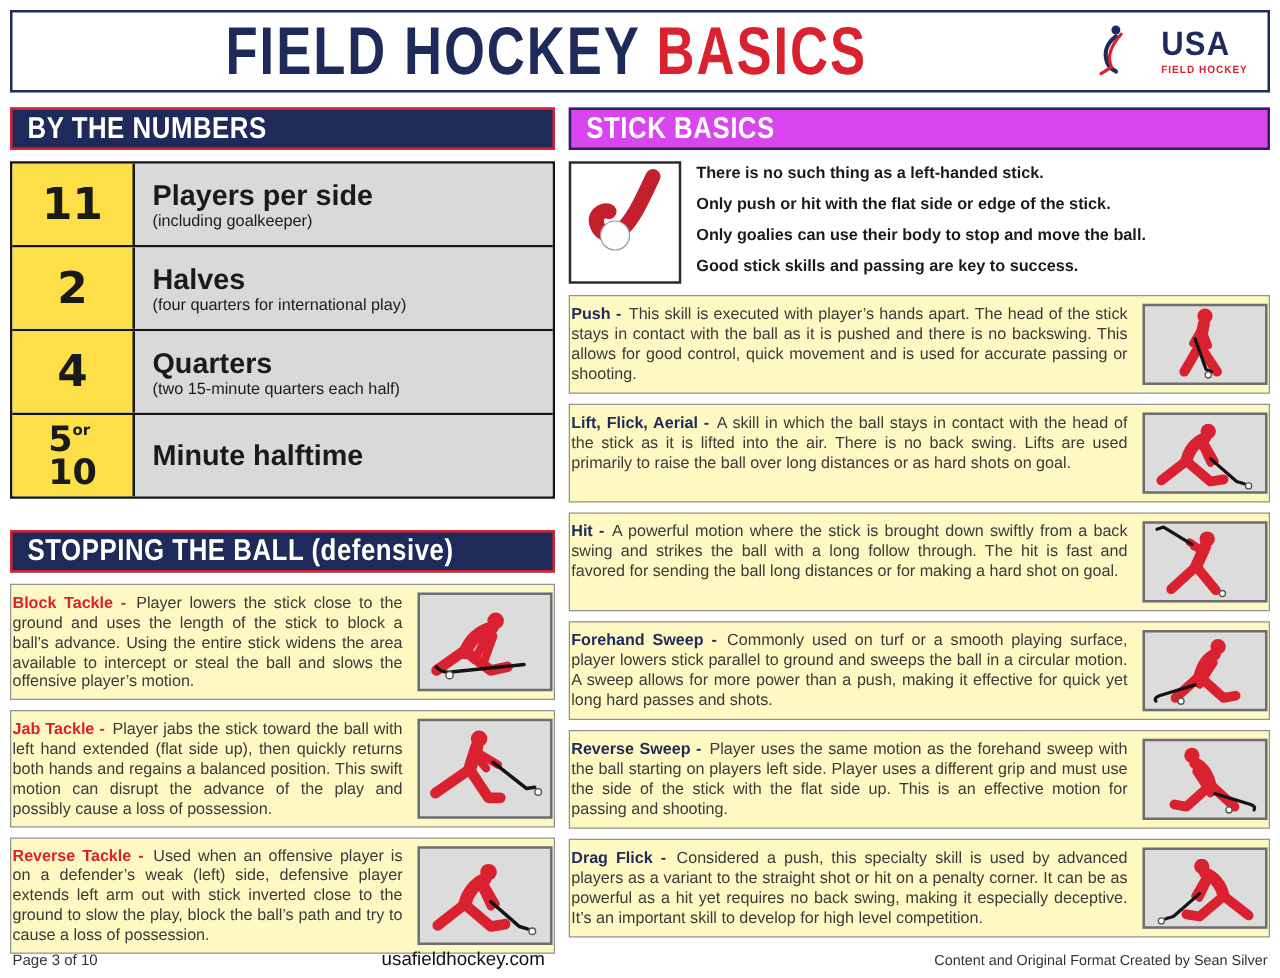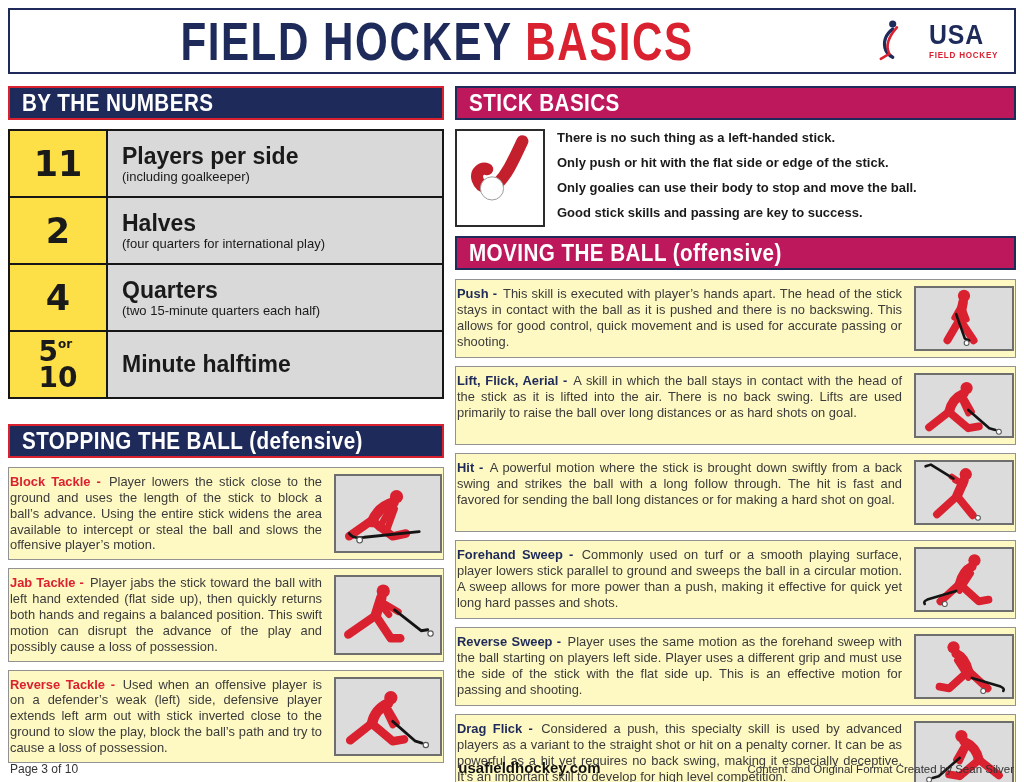"STICK BASICS" .bar-red { background: #be185d -> #d946ef }
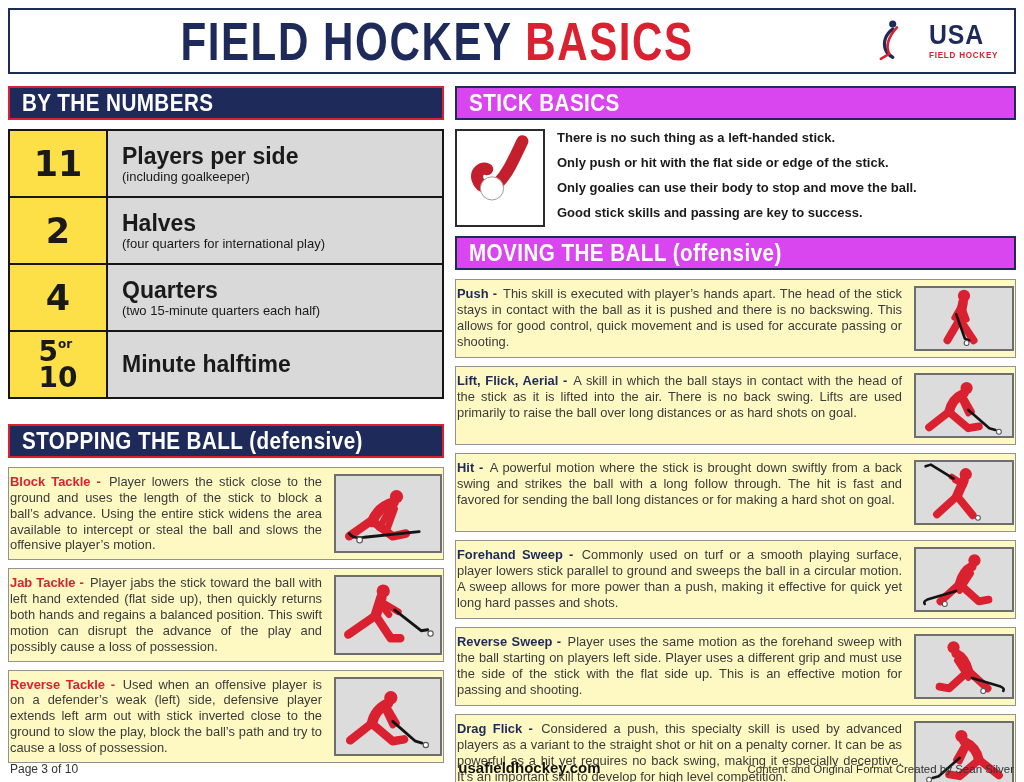"MOVING THE BALL (offensive)" div.bar { html: <div> <span>MOVING THE BALL (offensive)</span> </div> -> none }
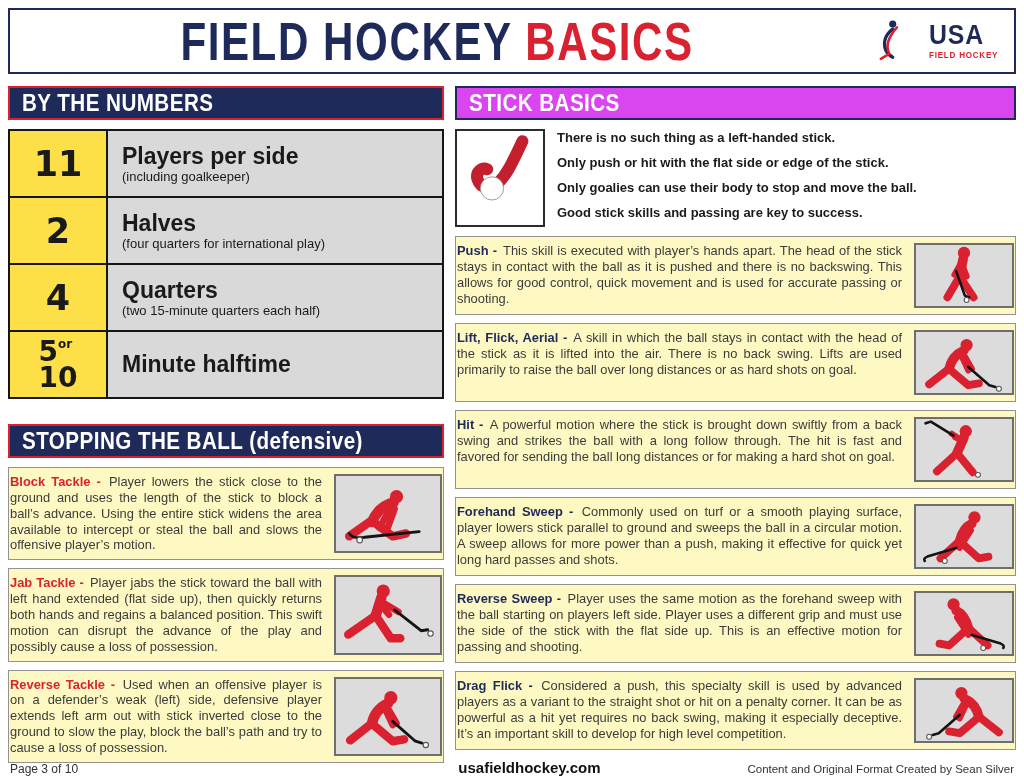"usafieldhockey.com" .footer-site { font-weight: bold -> normal; text-align: right -> left }
